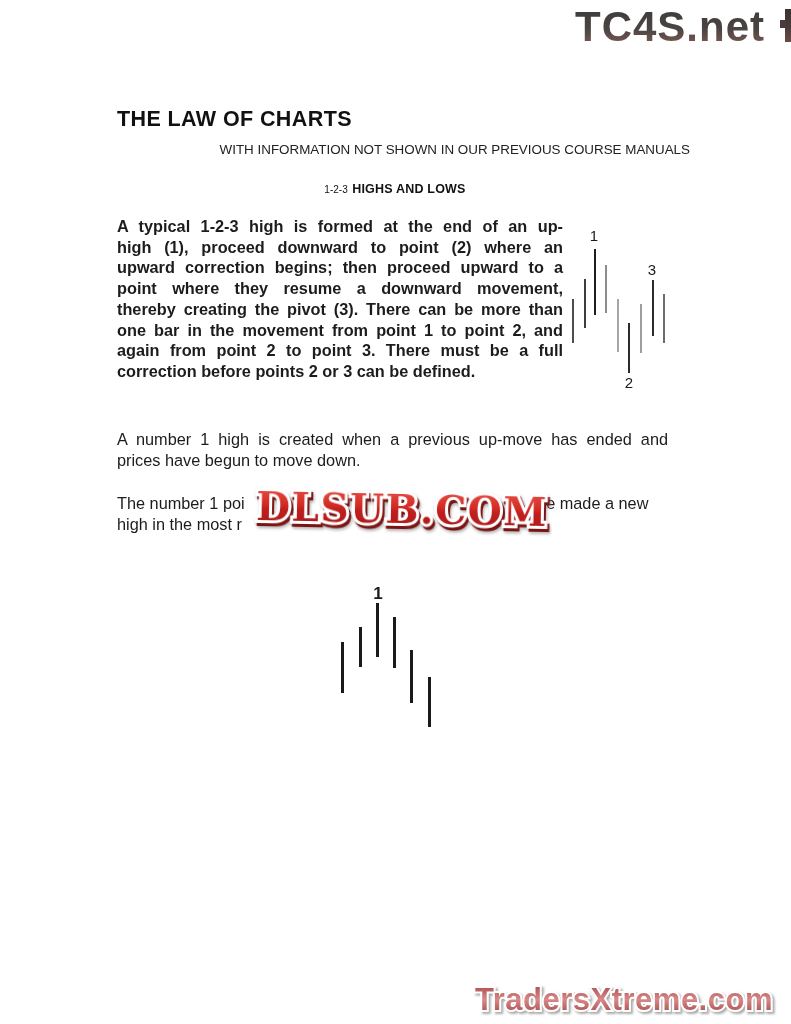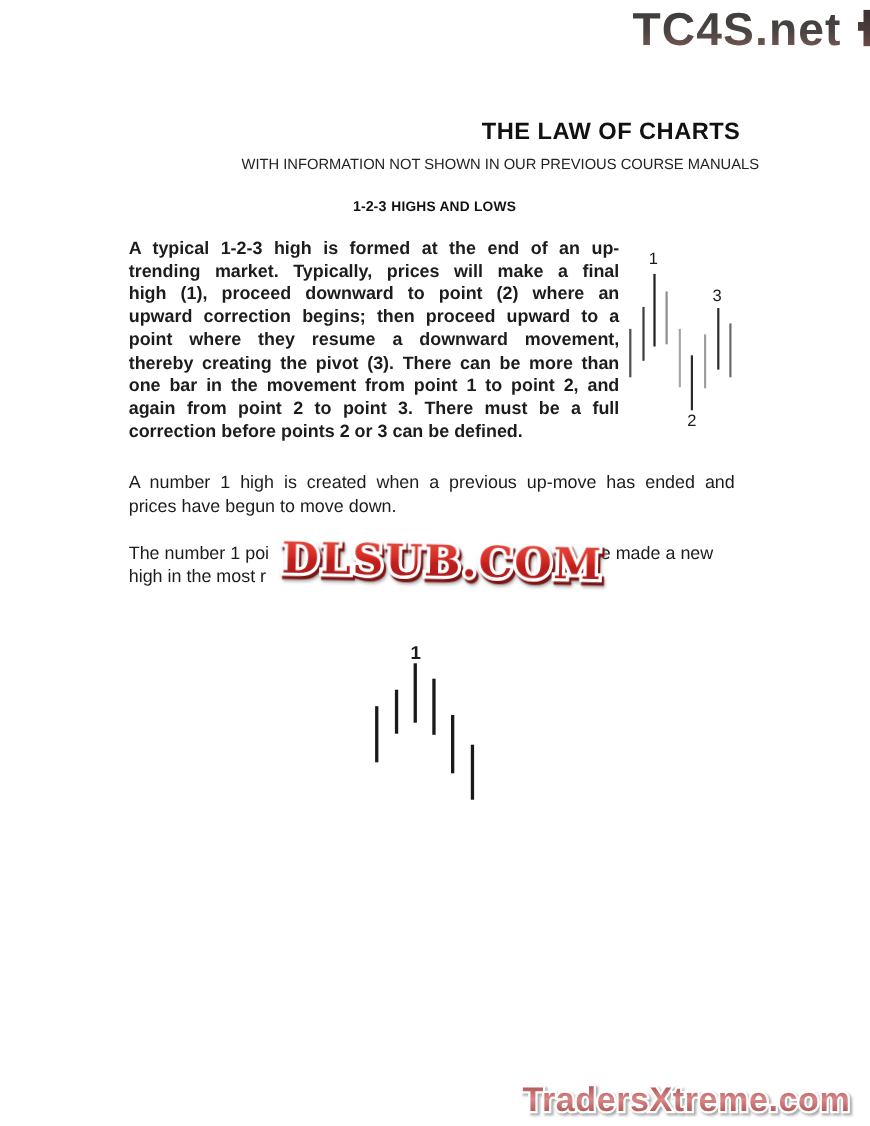"THE LAW OF CHARTS" .doc-title { text-align: right -> left }
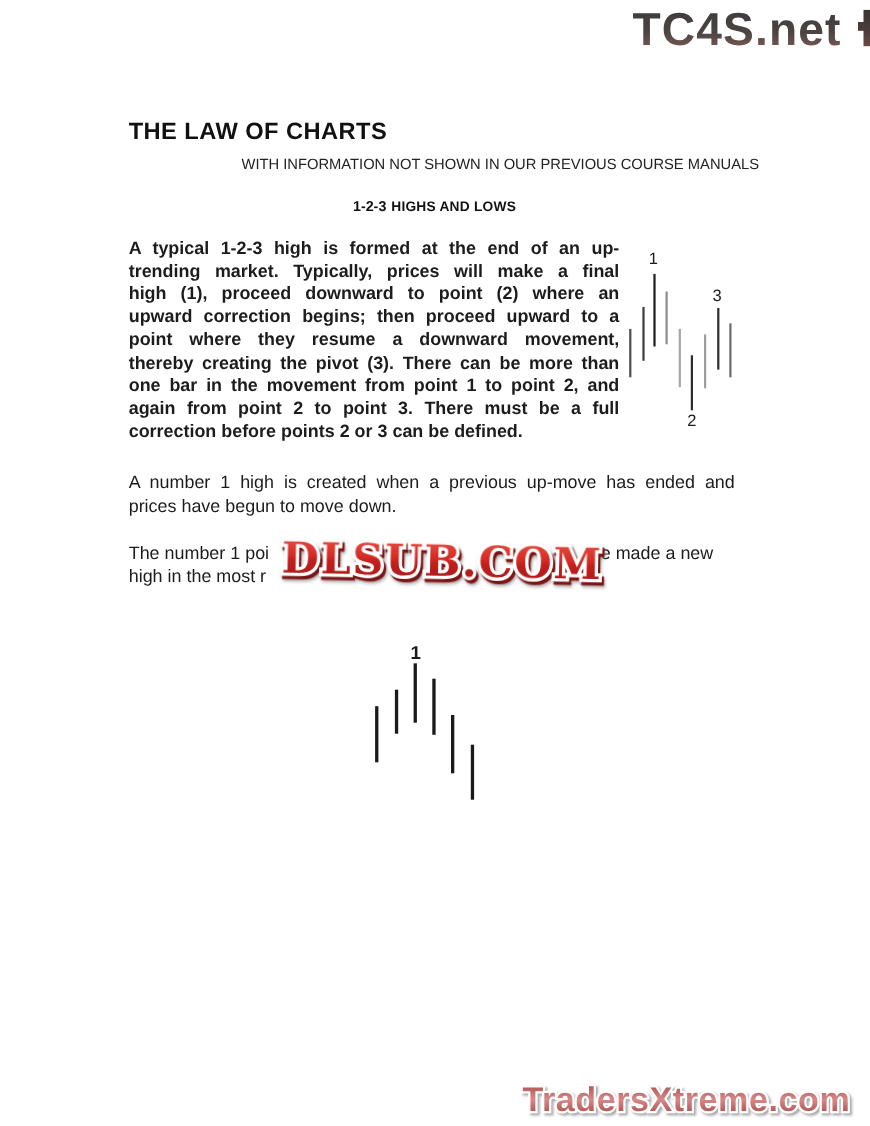"1-2-3" .section-heading .num { font-size: 13px -> 10px; font-weight: bold -> normal }
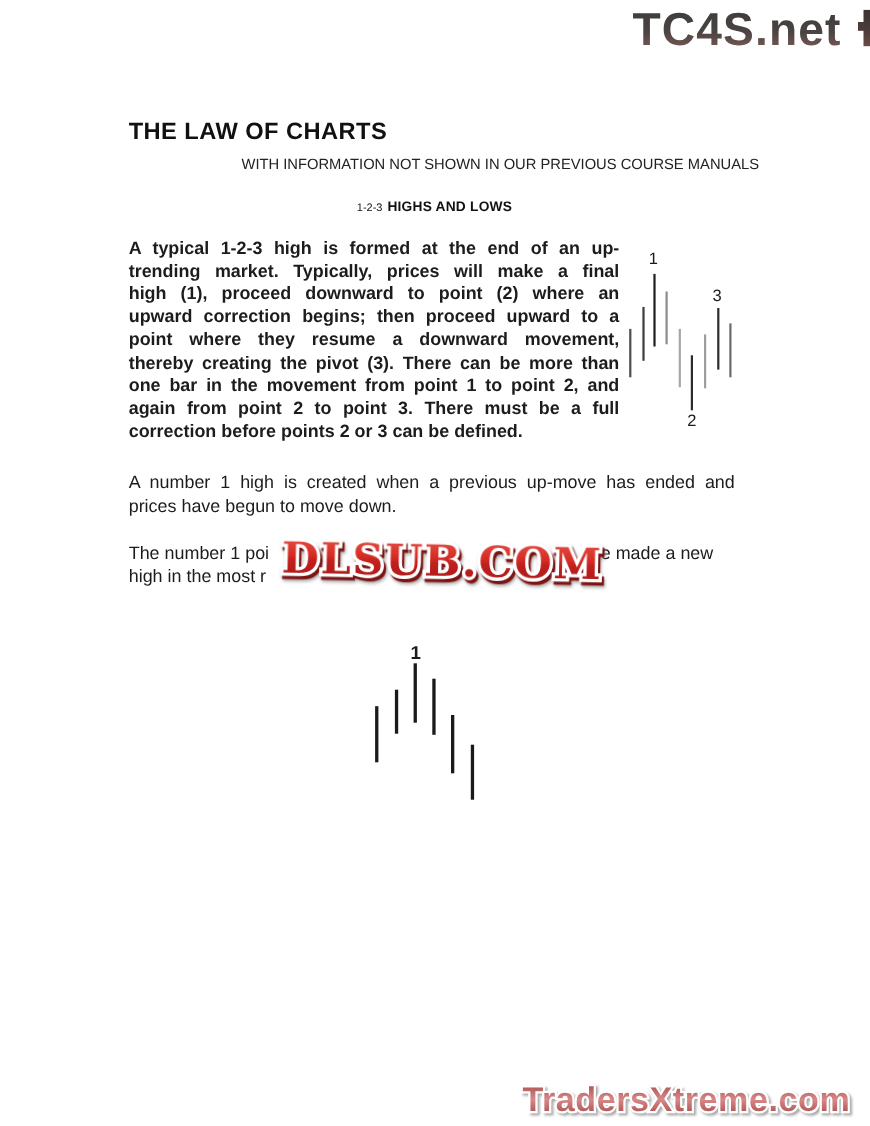"trending market. Typically, prices will" div.jline { html: <div>trending market. Typically, prices will make a final</div> -> none }
